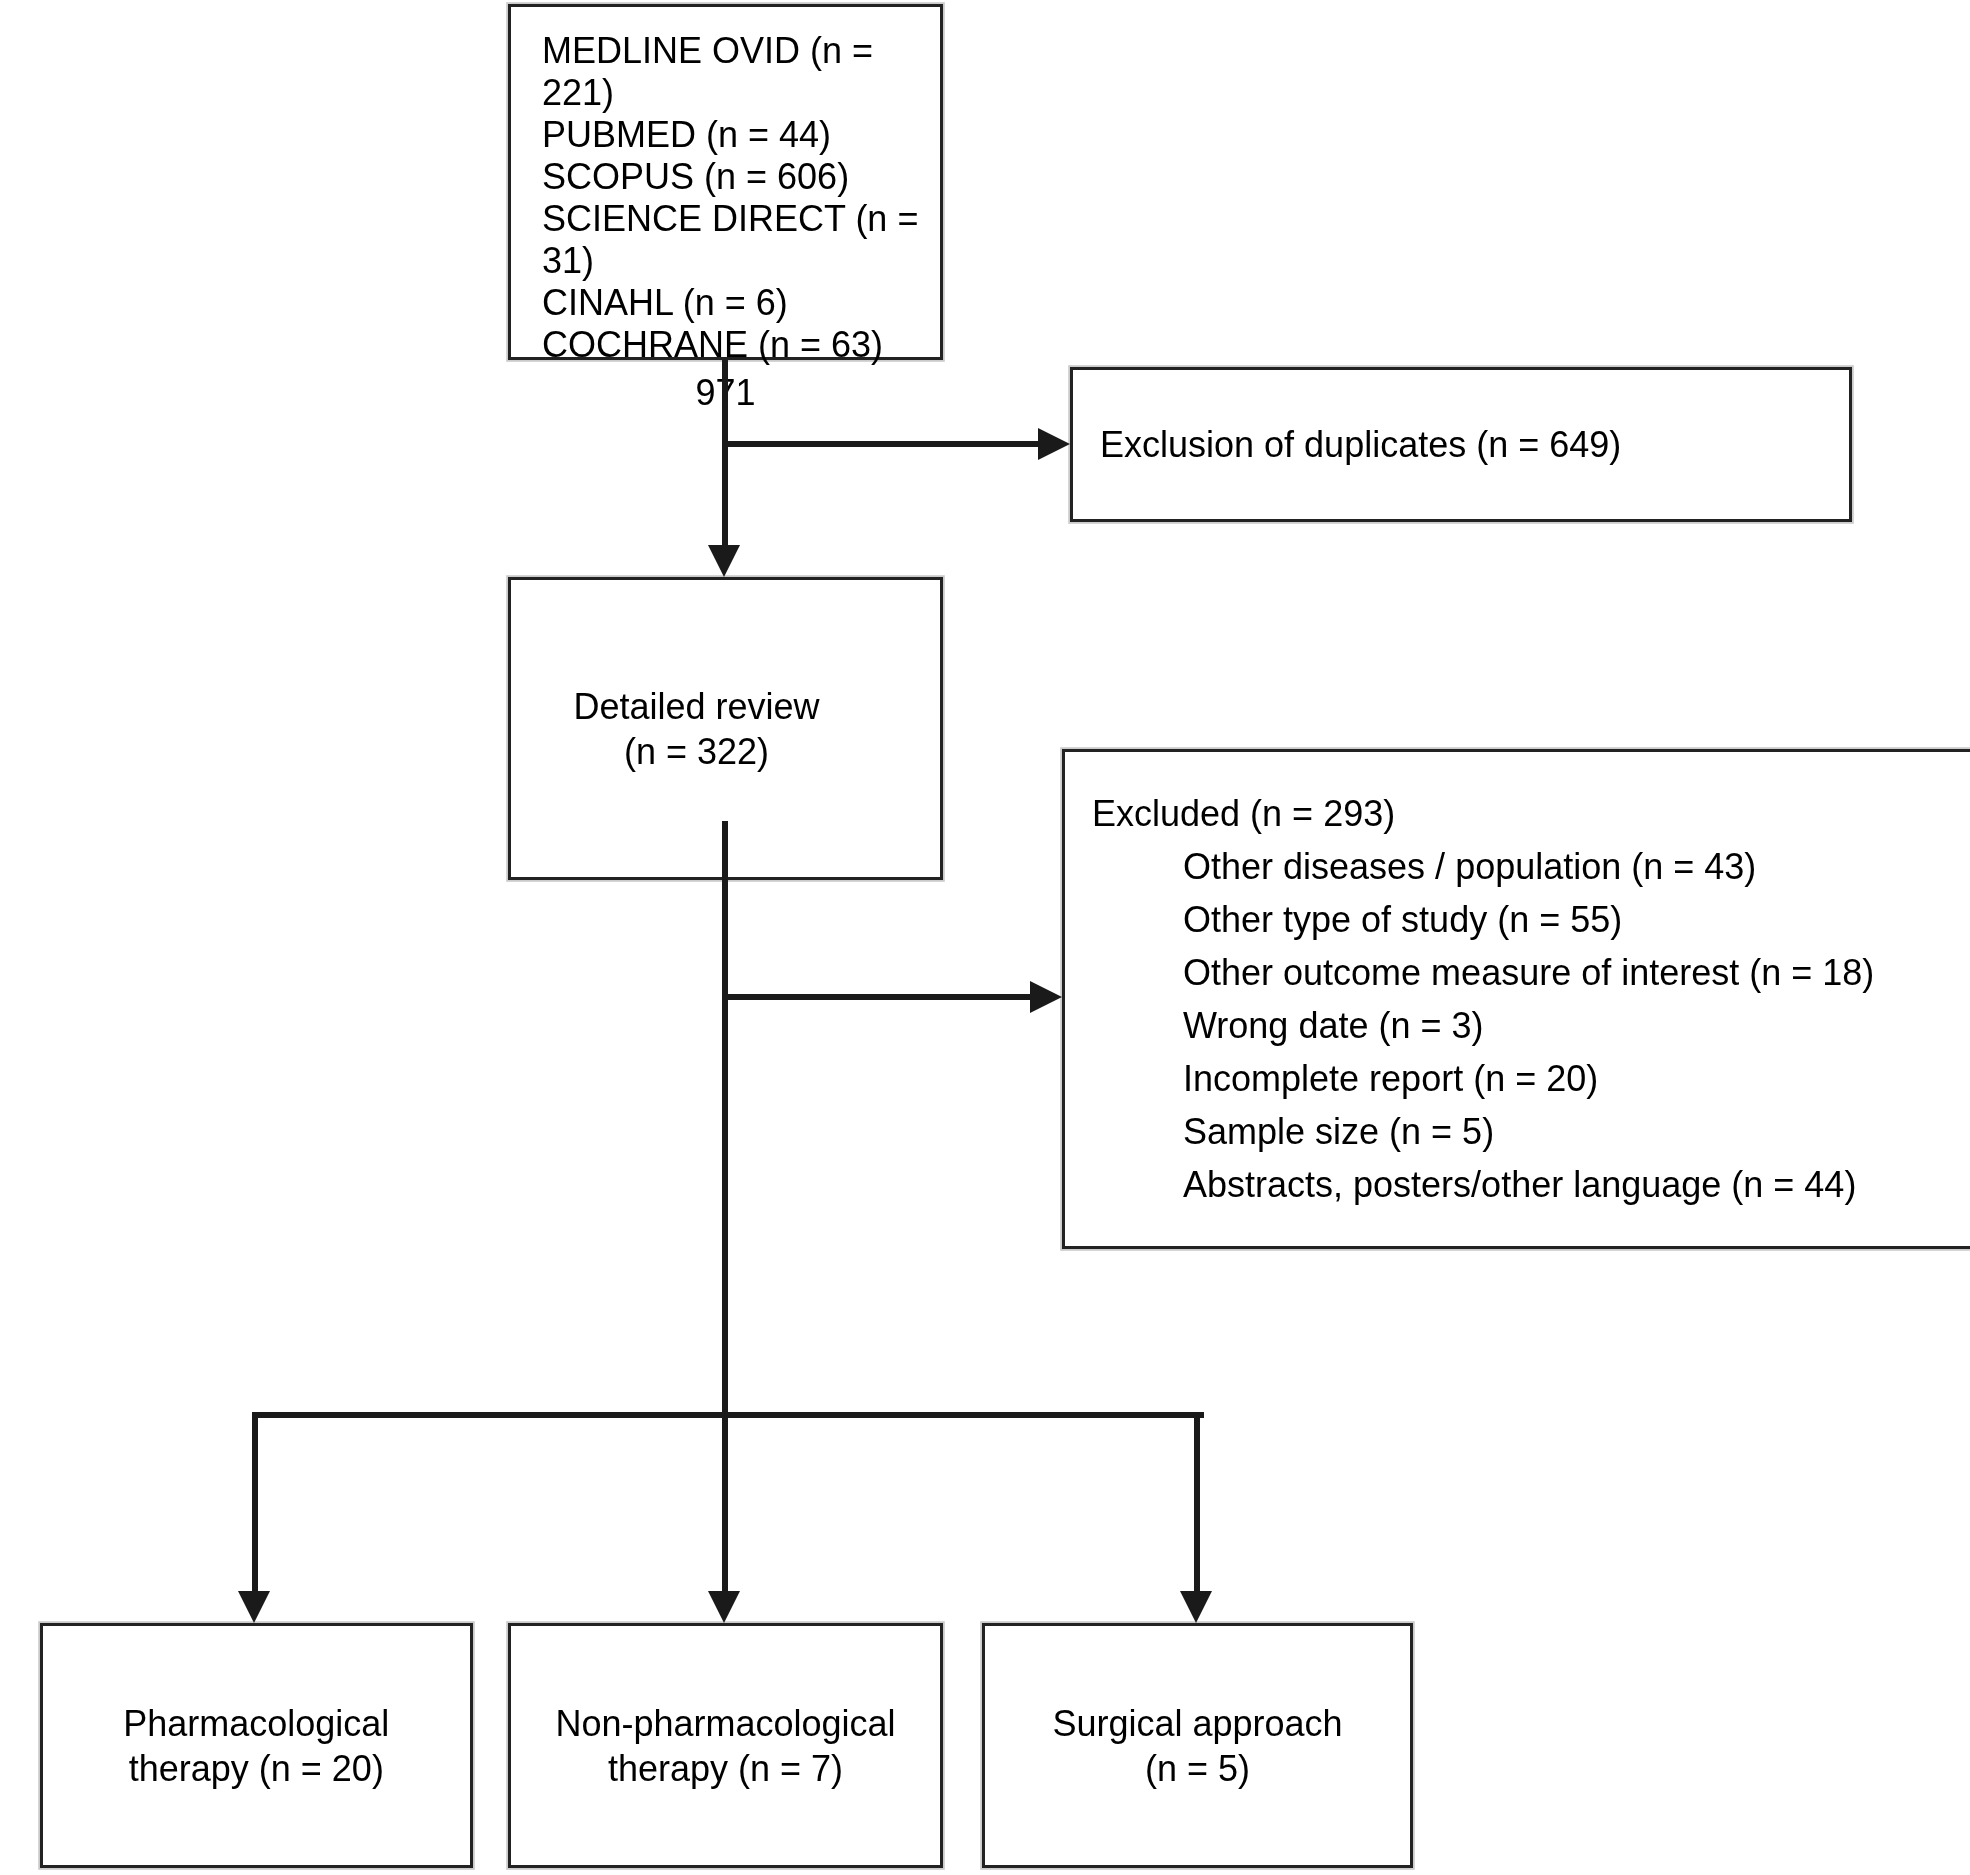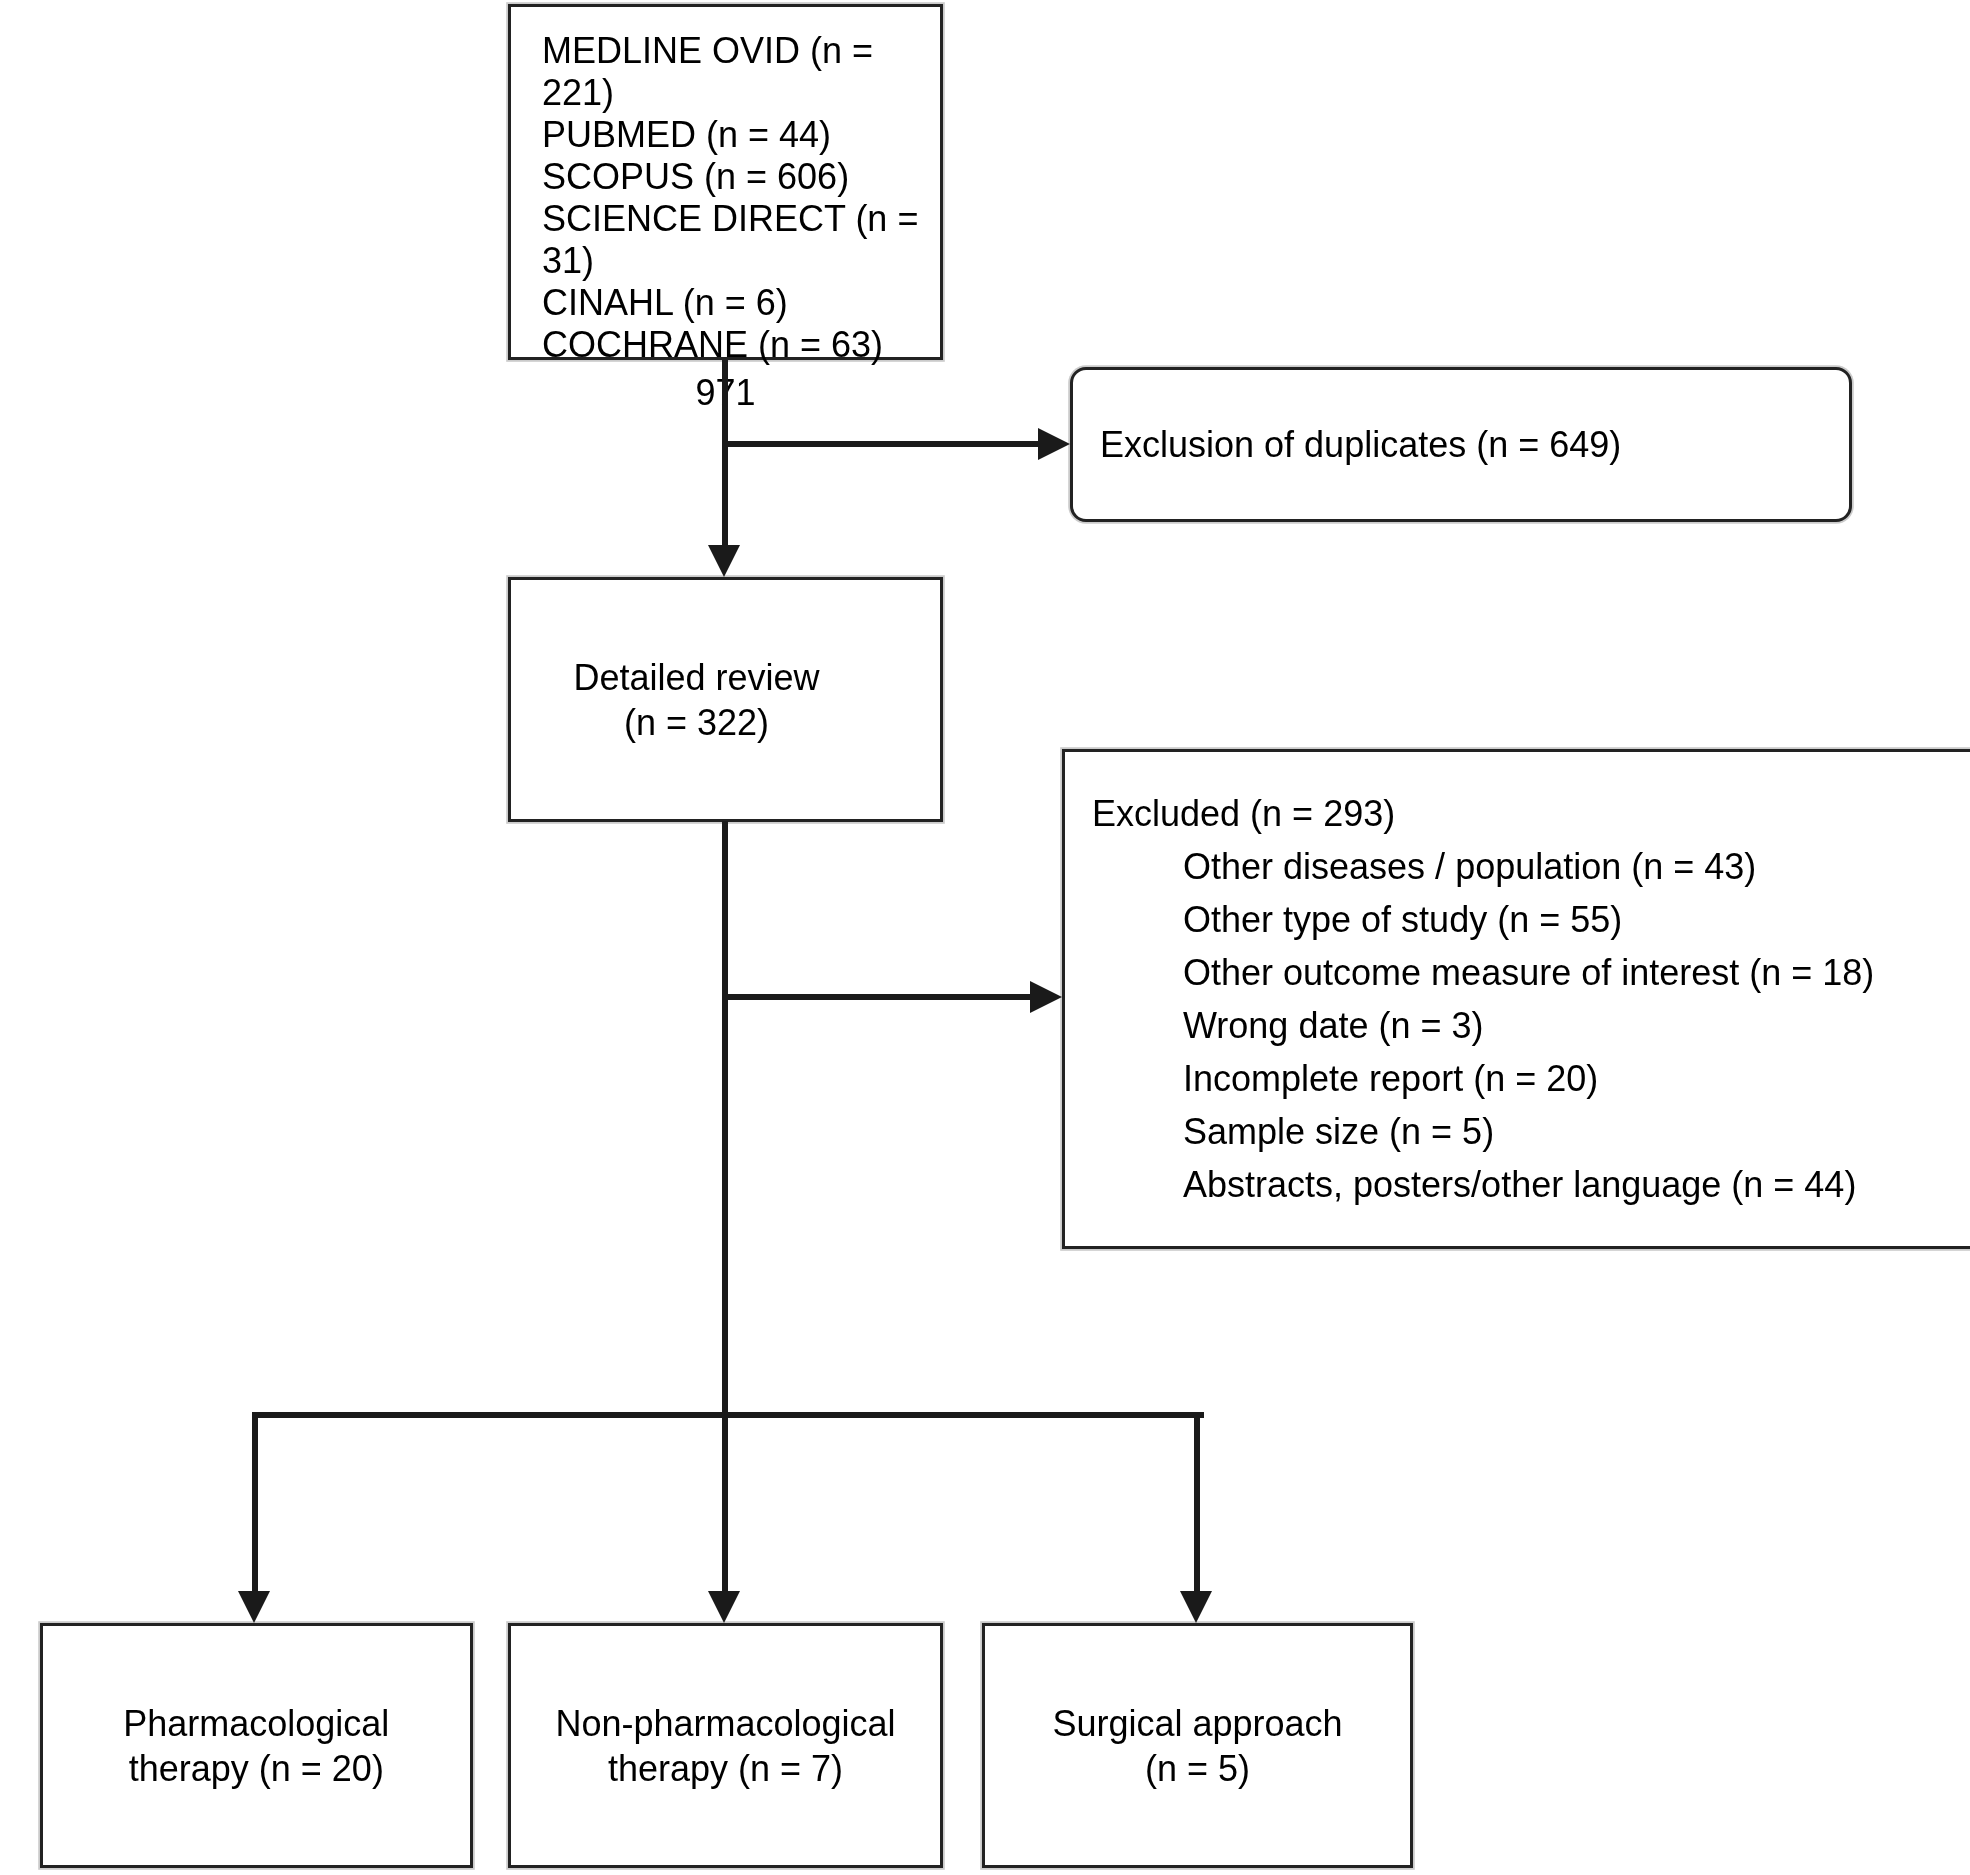"Exclusion of duplicates (n =" .box-dup { border-radius: 16px -> none }
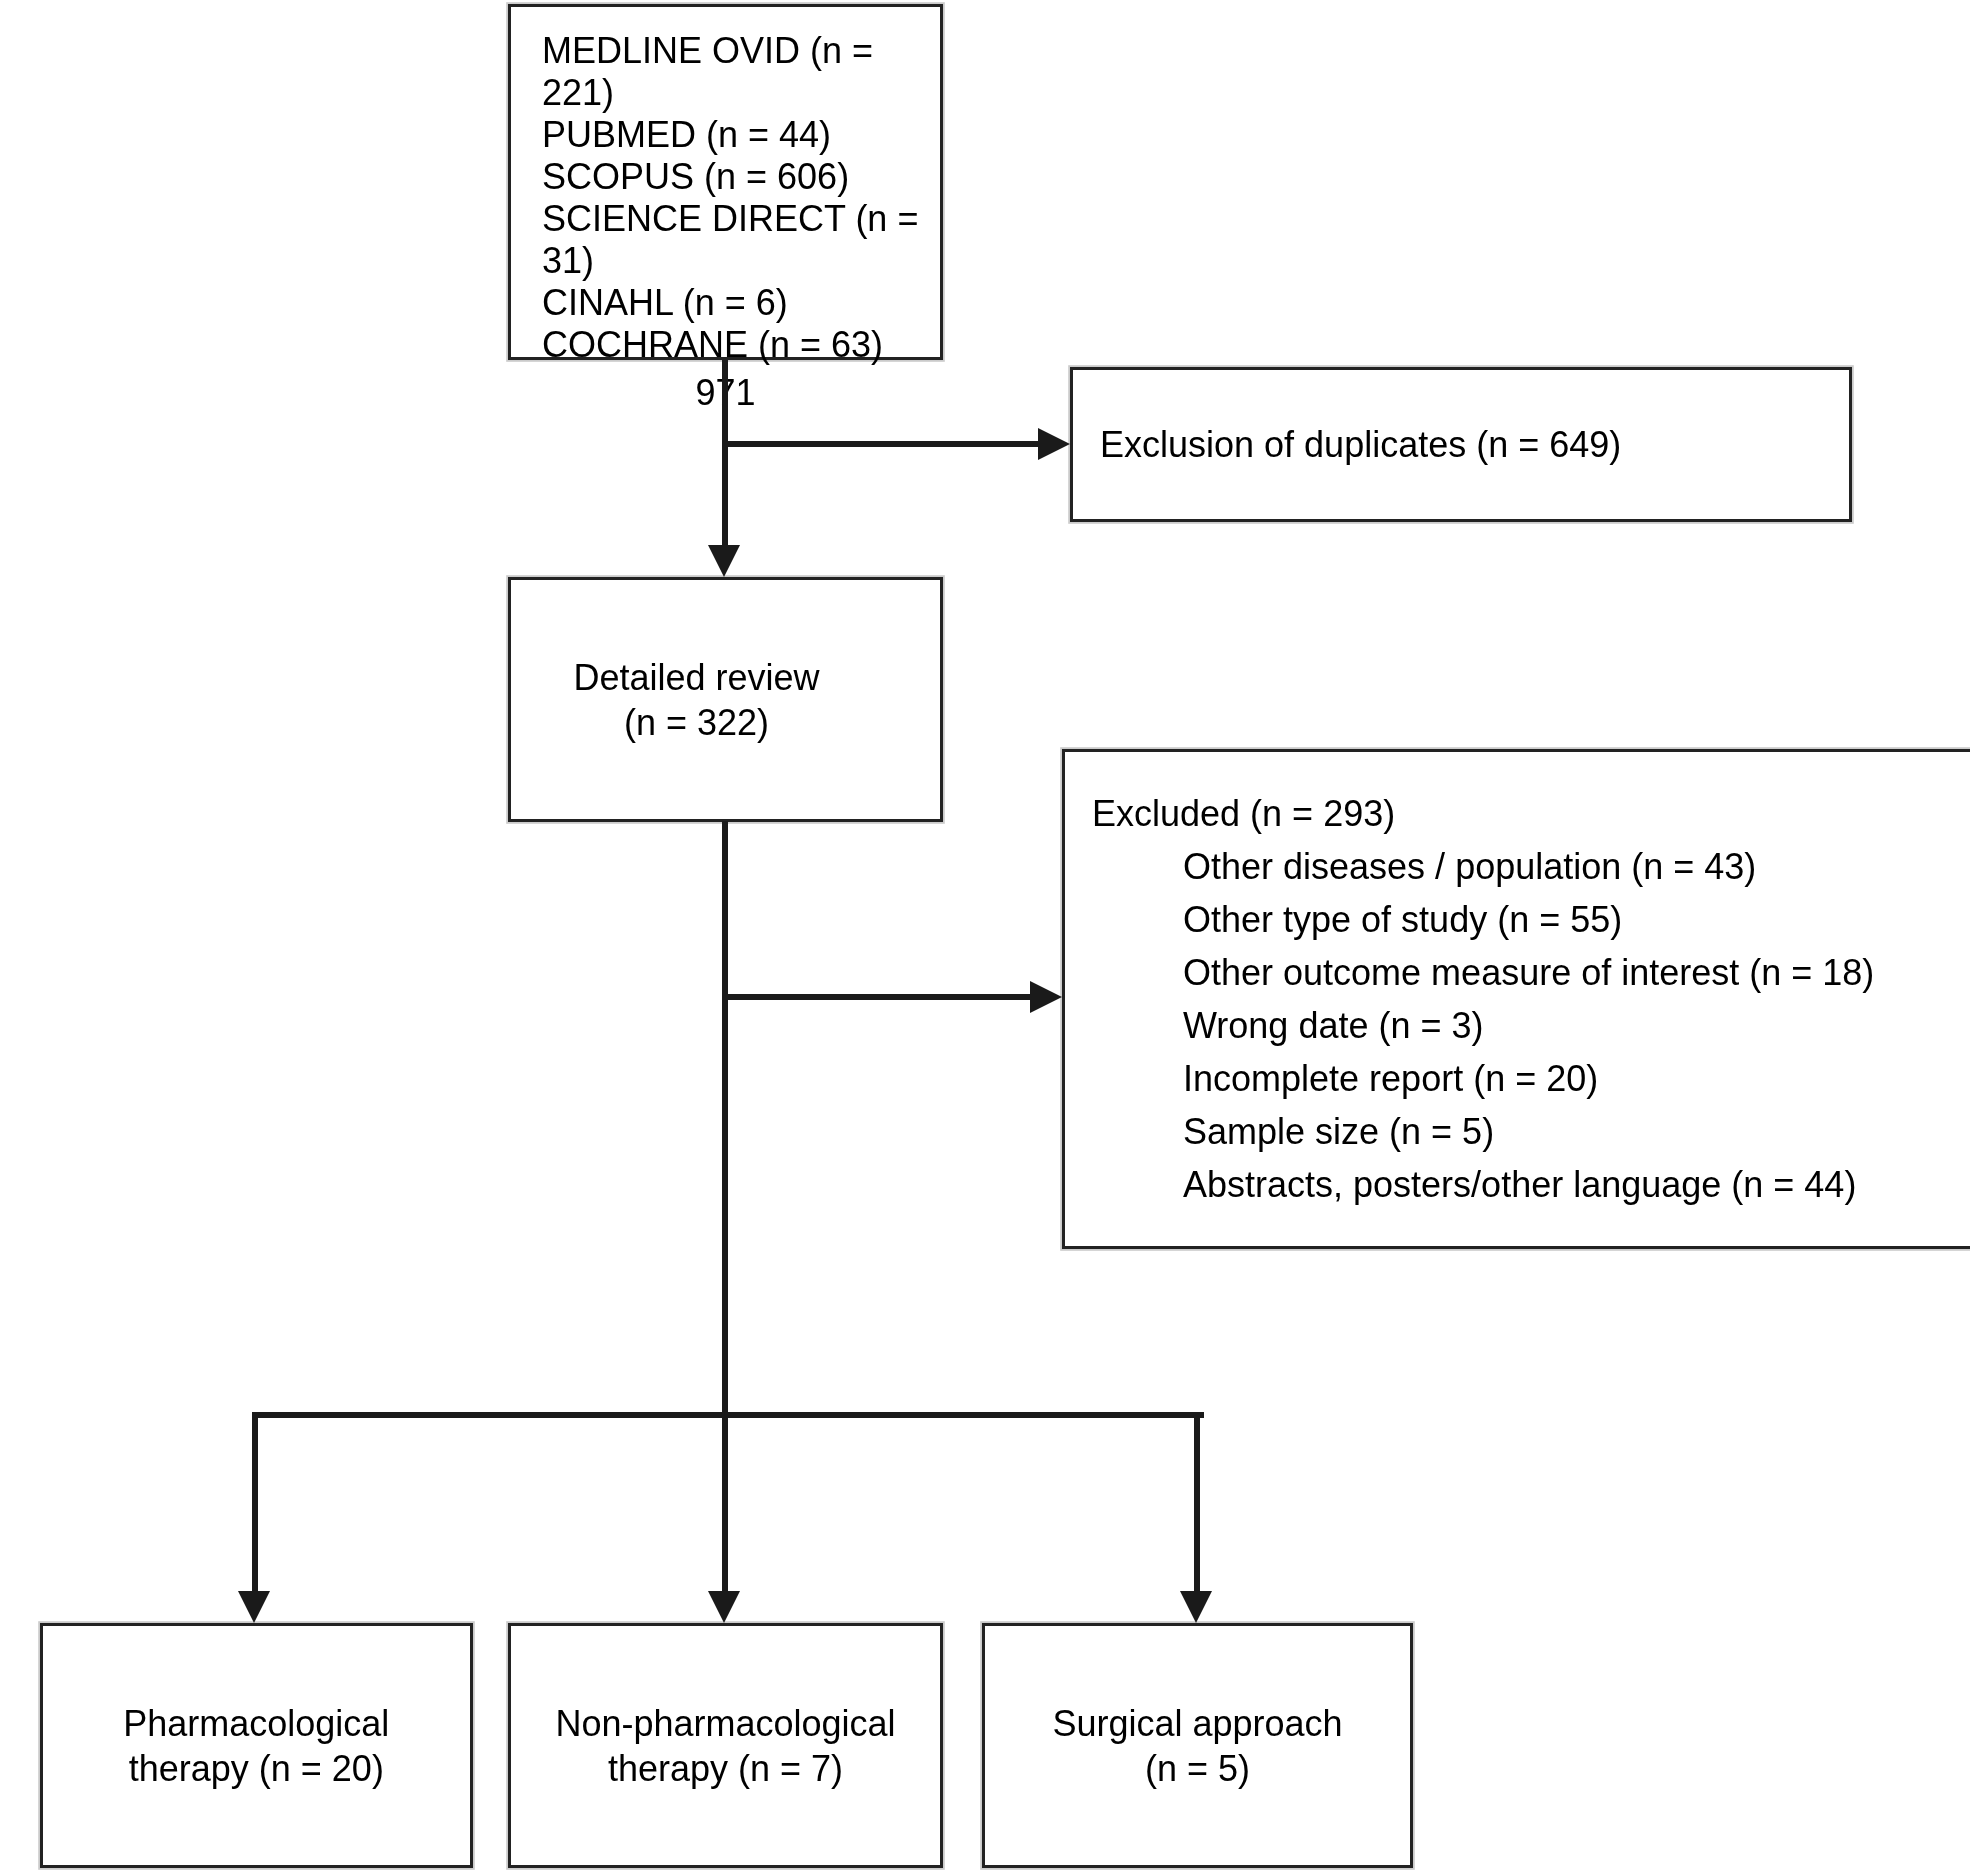"Detailed review" .box-review { height: 245px -> 303px }
